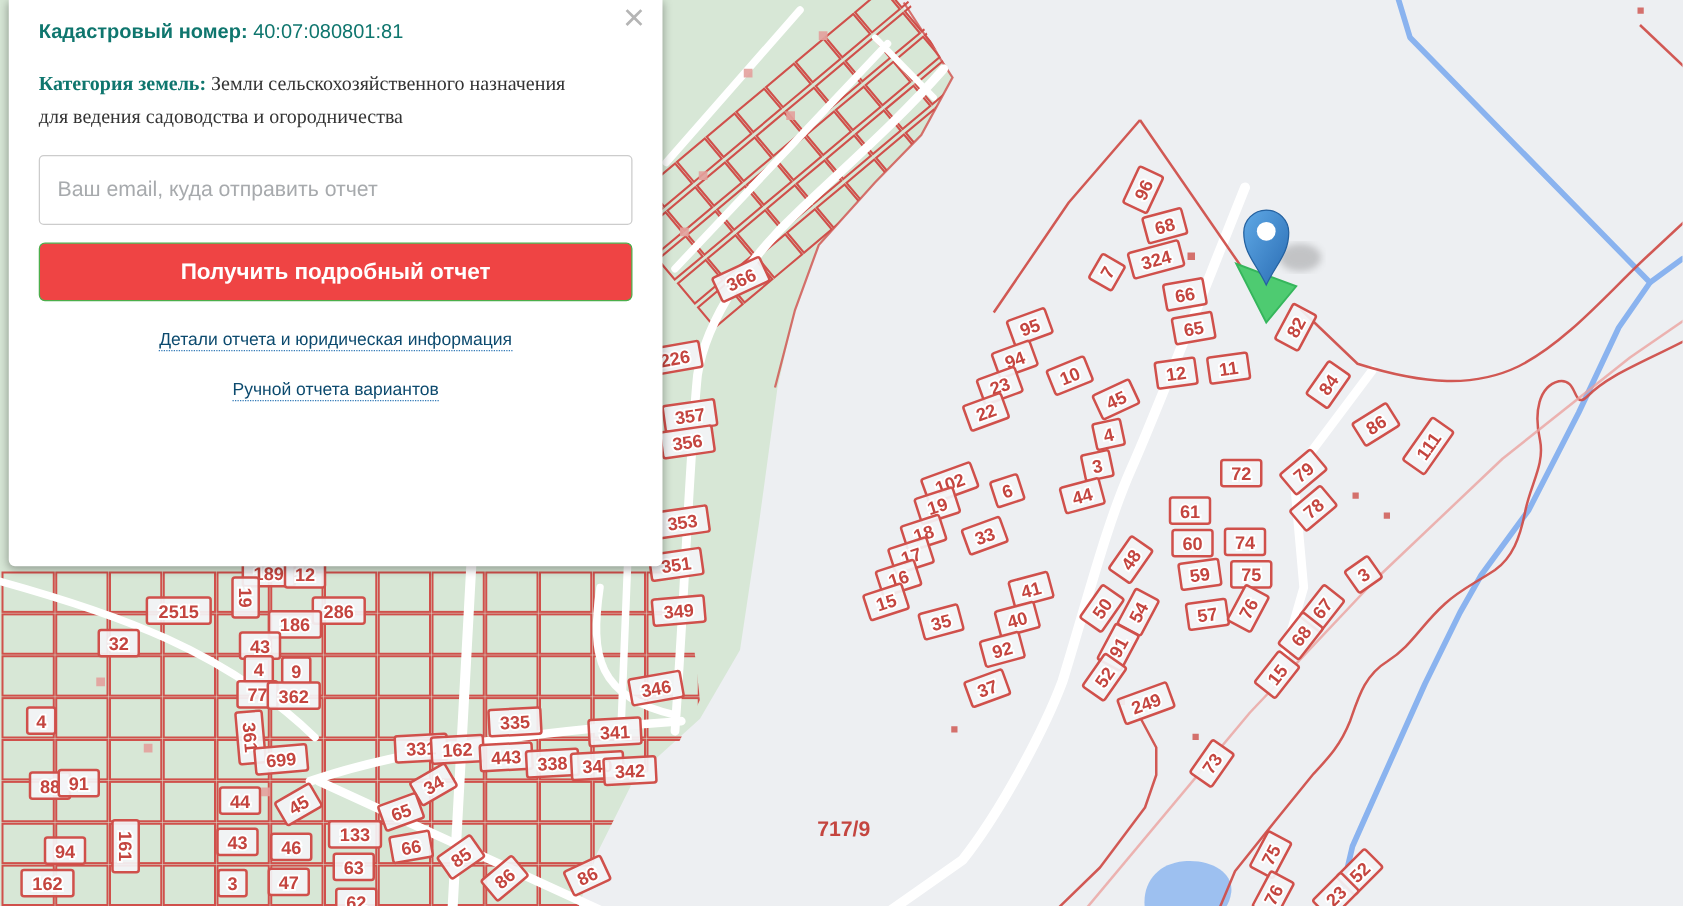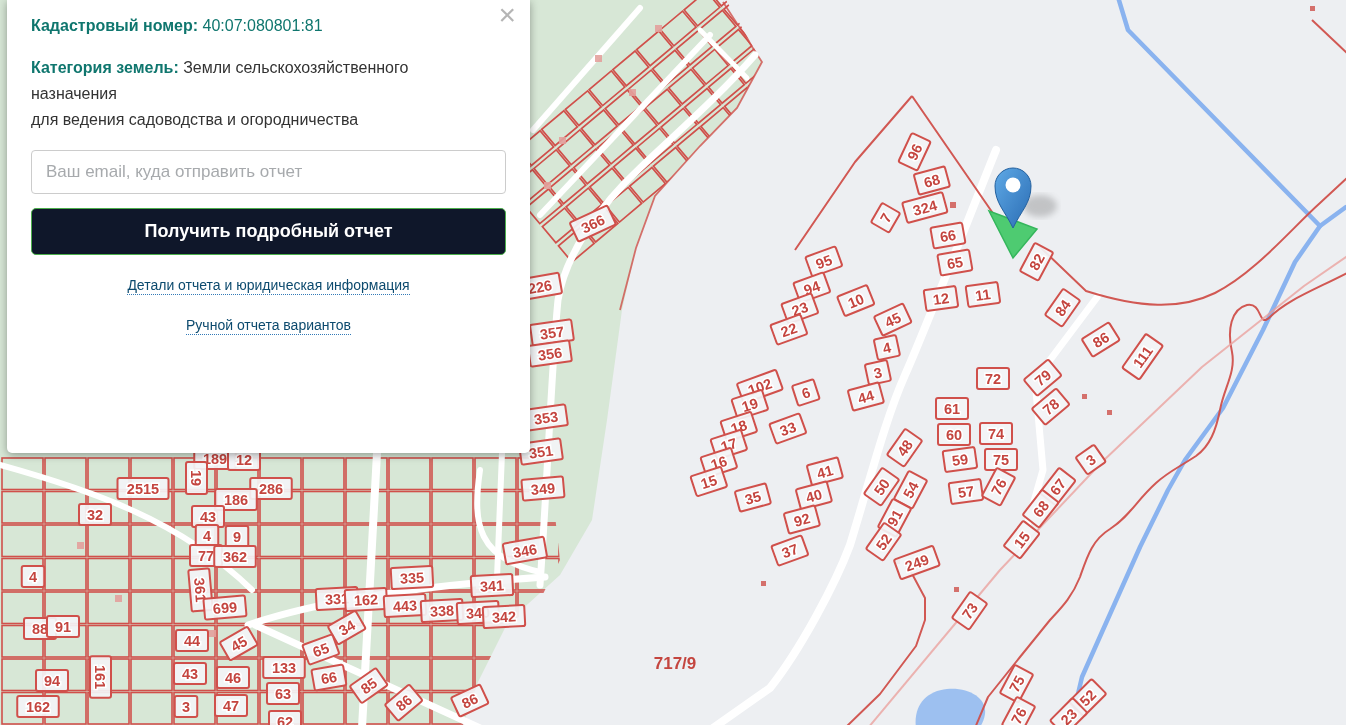"Категория земель: Земли" .cat-p { font-family: none -> Liberation Serif, serif }
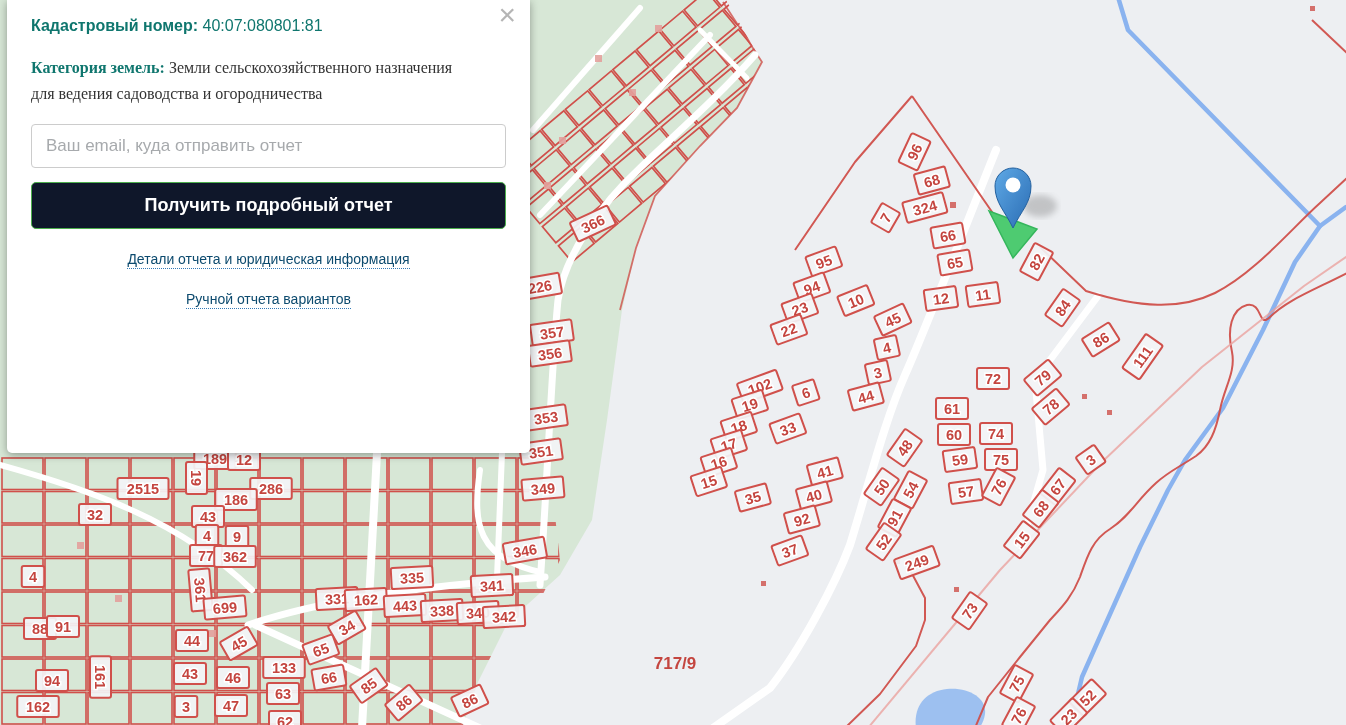"Ваш email, куда отправить отчет" .email-input { height: 44px -> 56px }
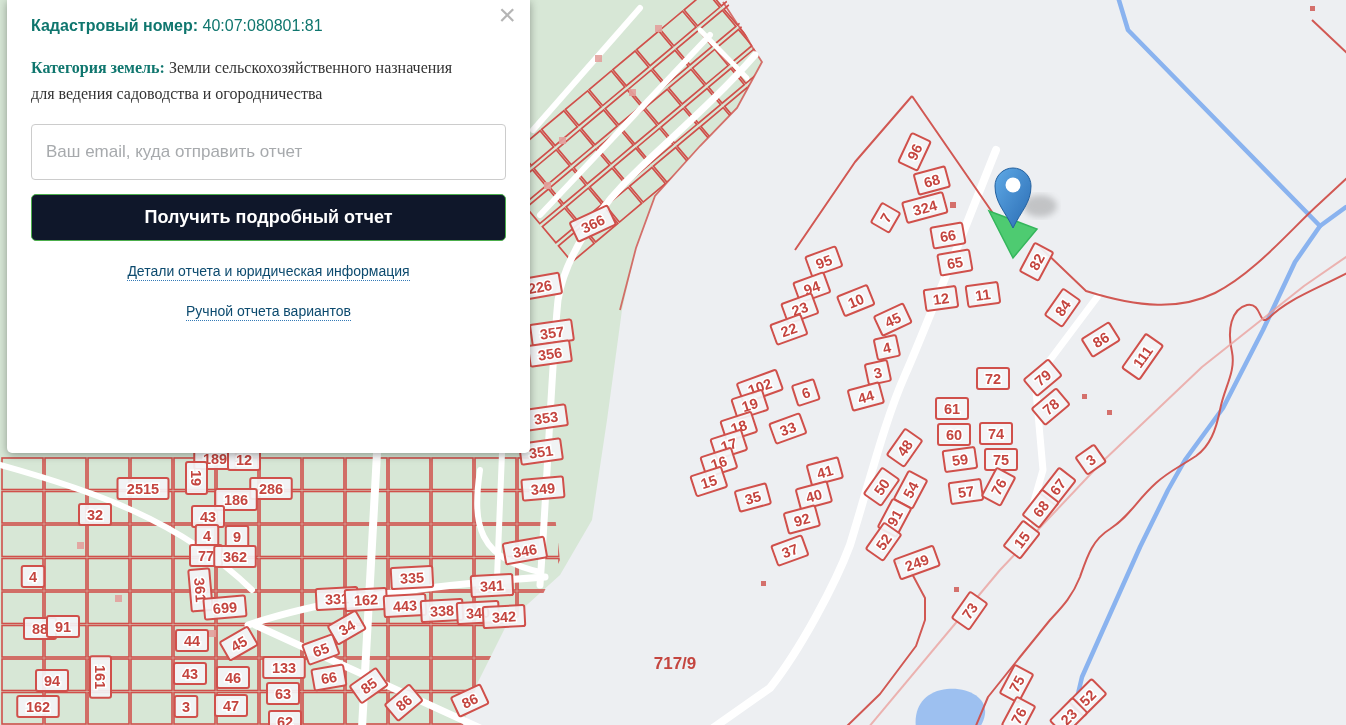"Получить подробный отчет" .submit-btn { background: #0f172a -> #ef4444 }
